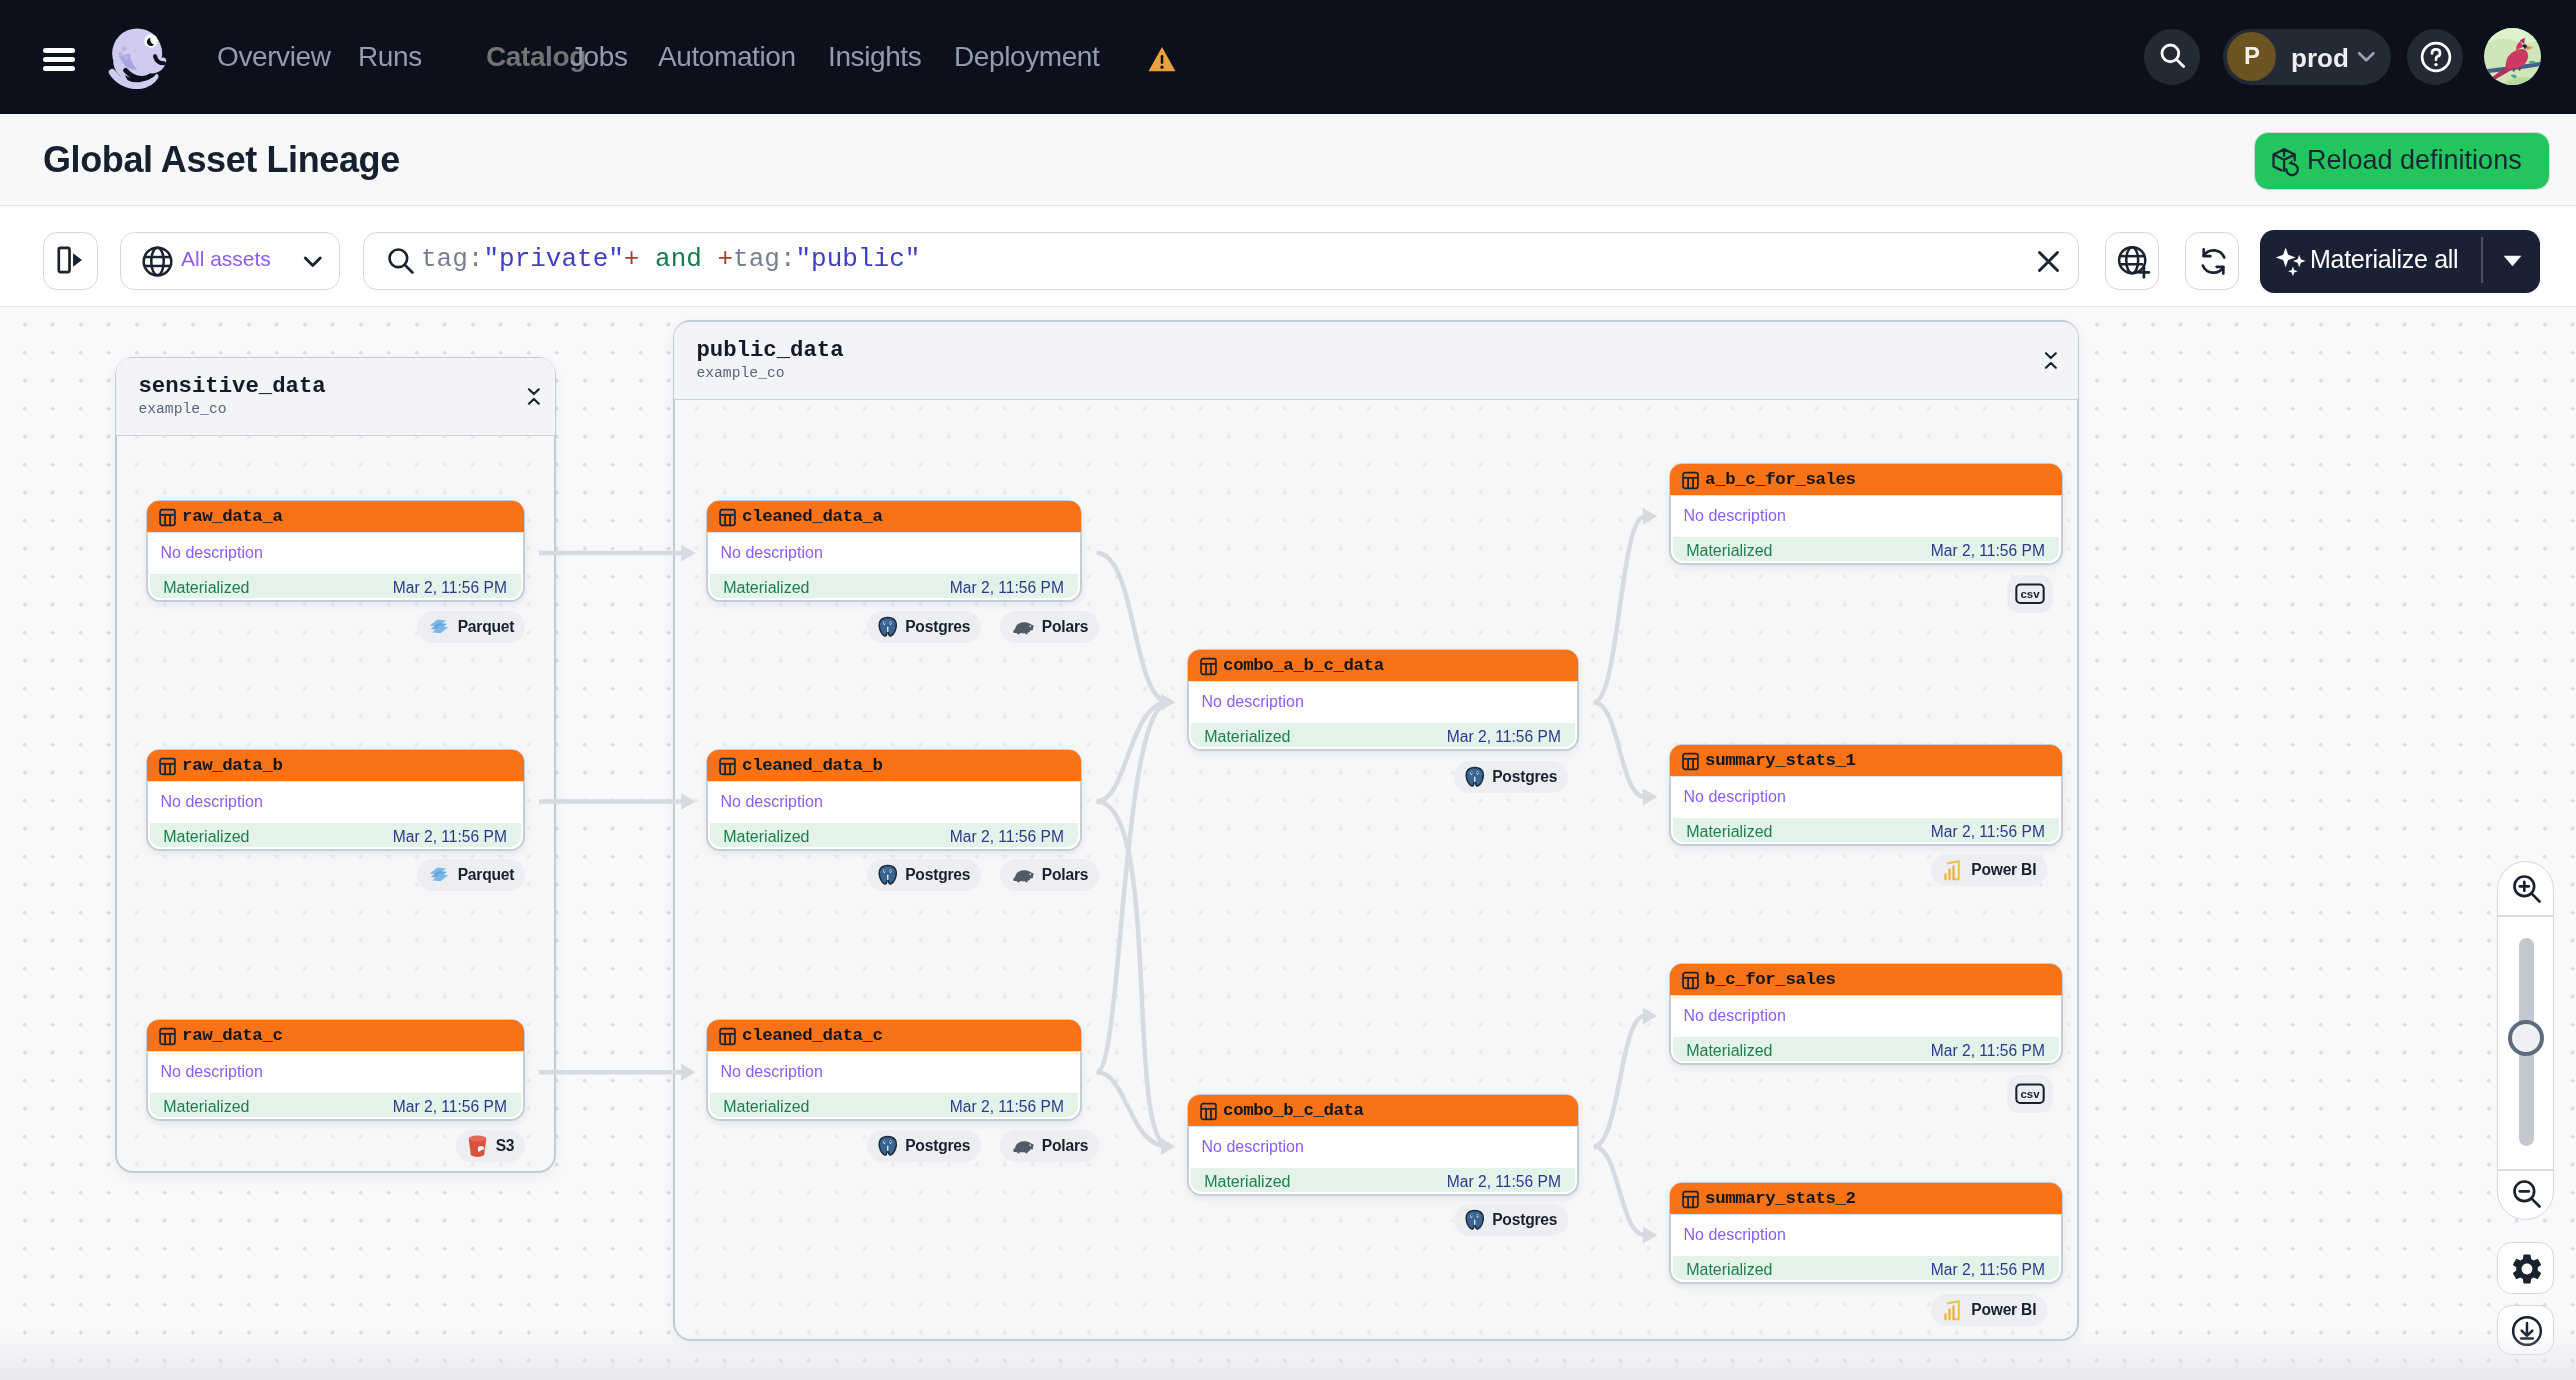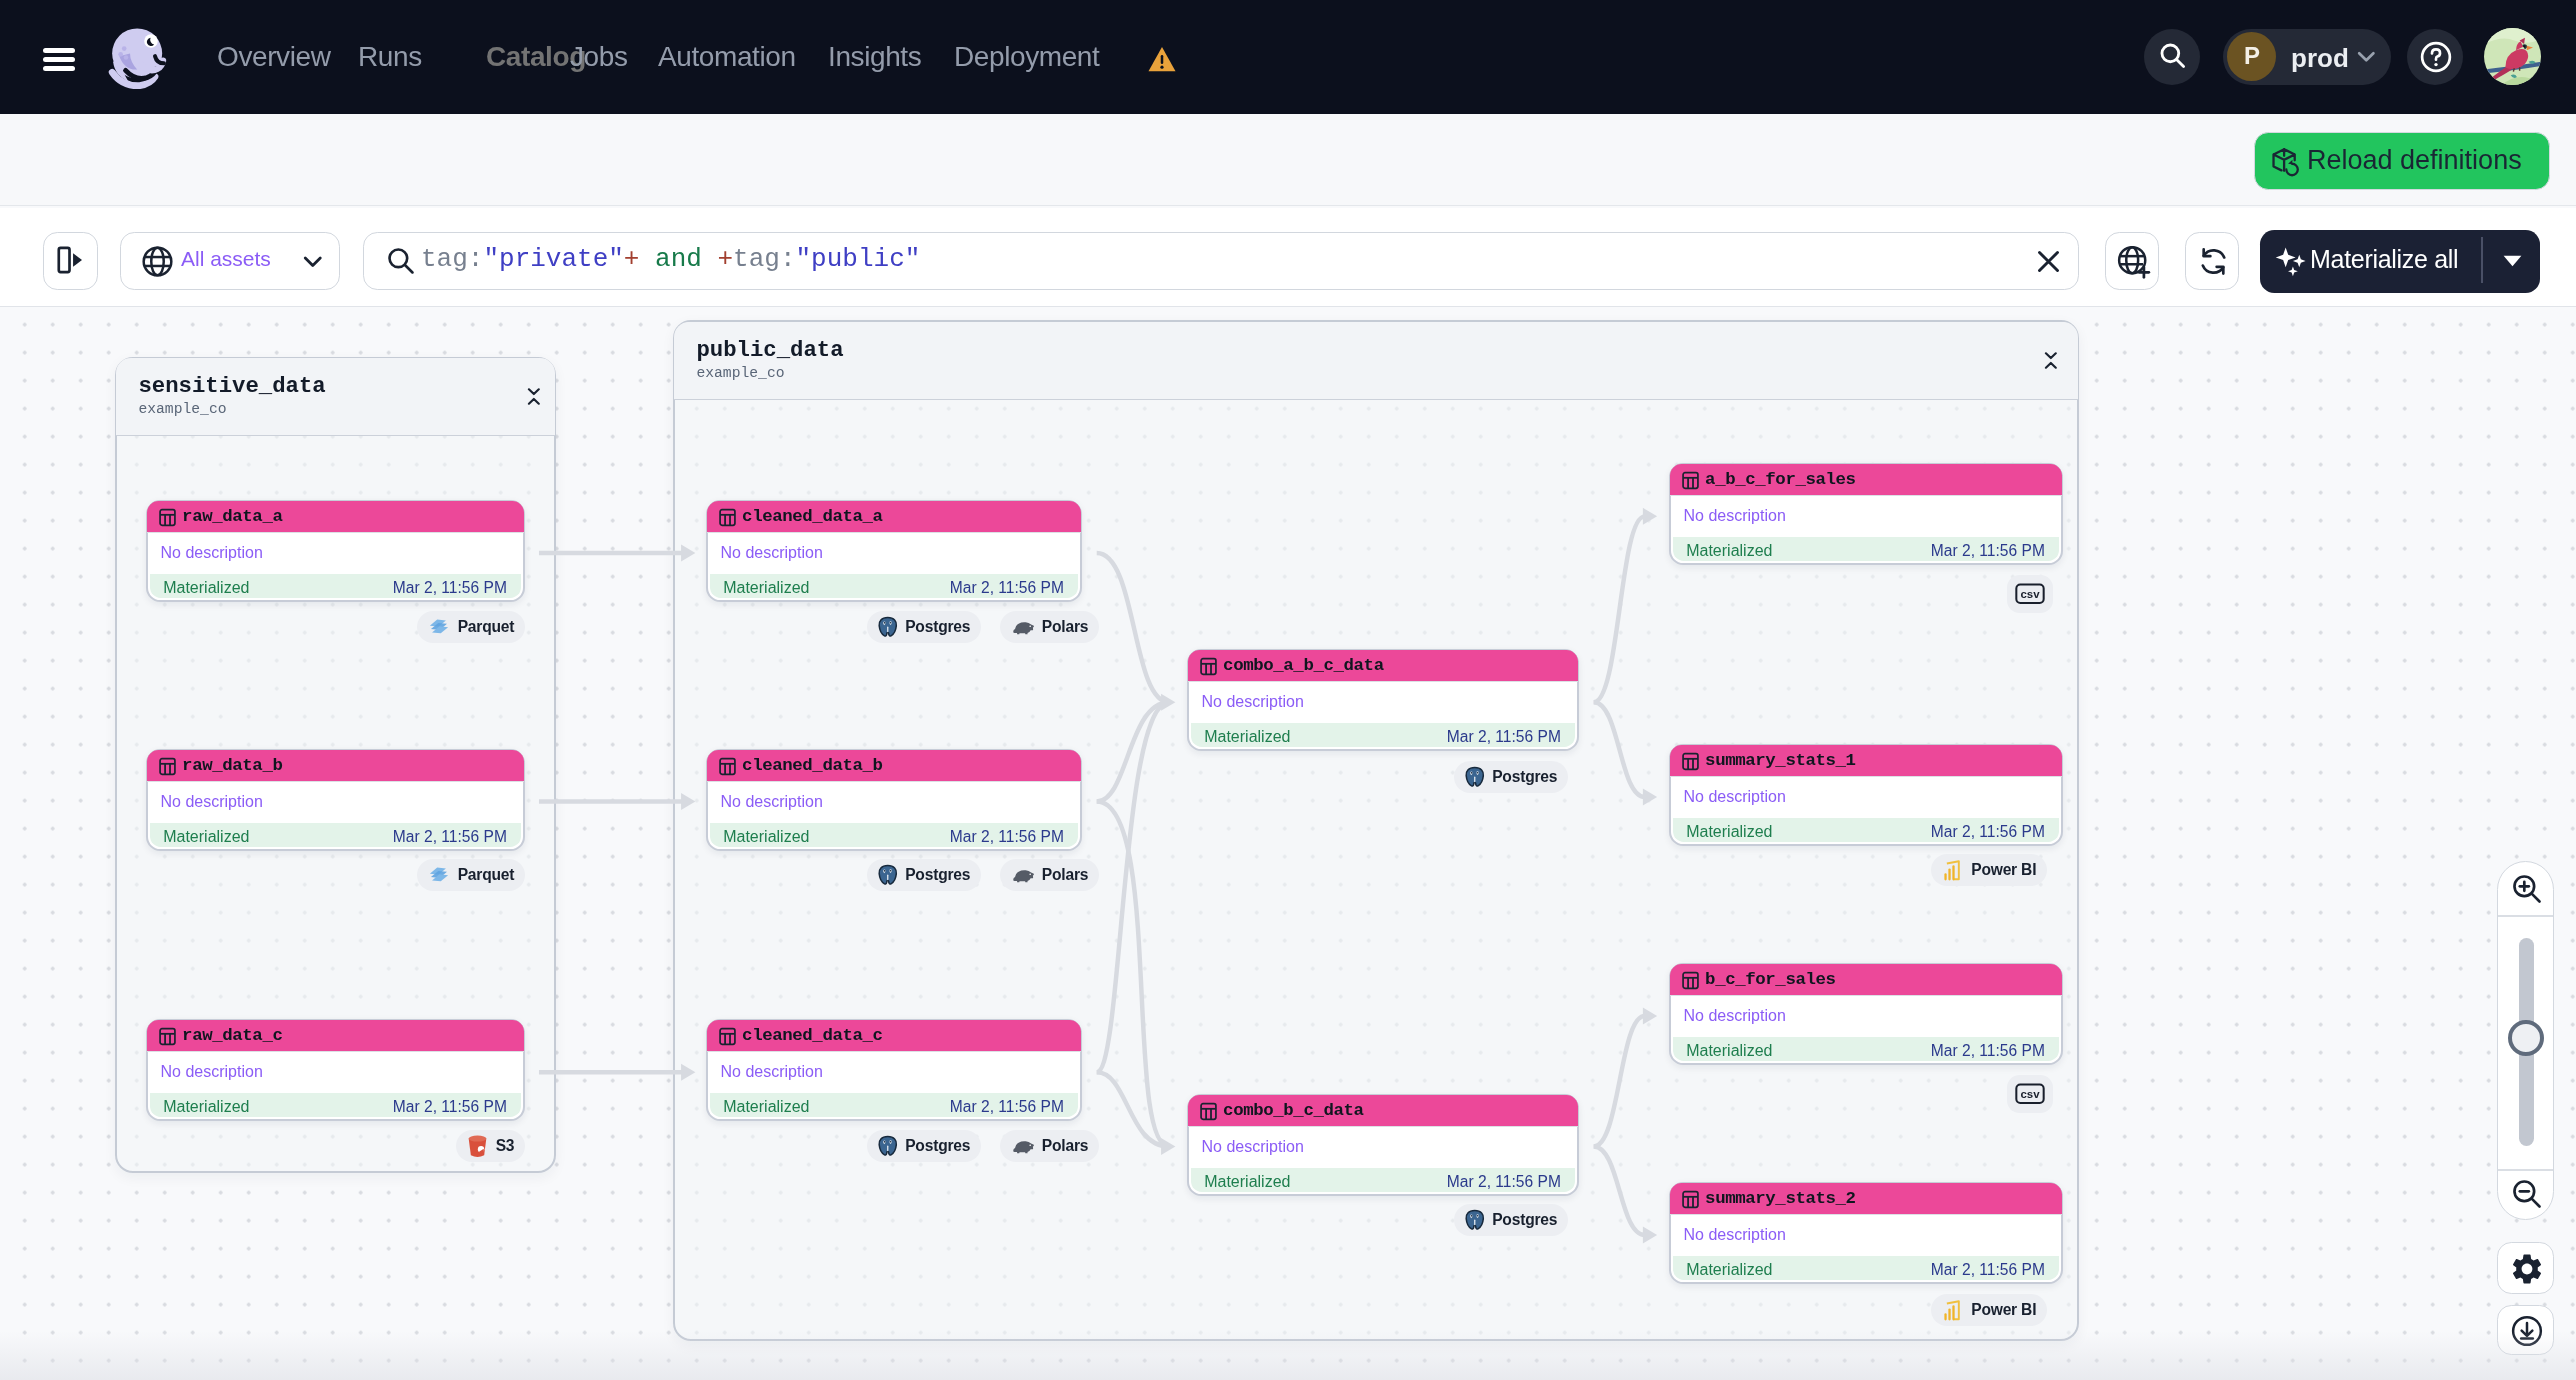"Global Asset Lineage" h1 { html: none -> <h1>Global Asset Lineage</h1> }
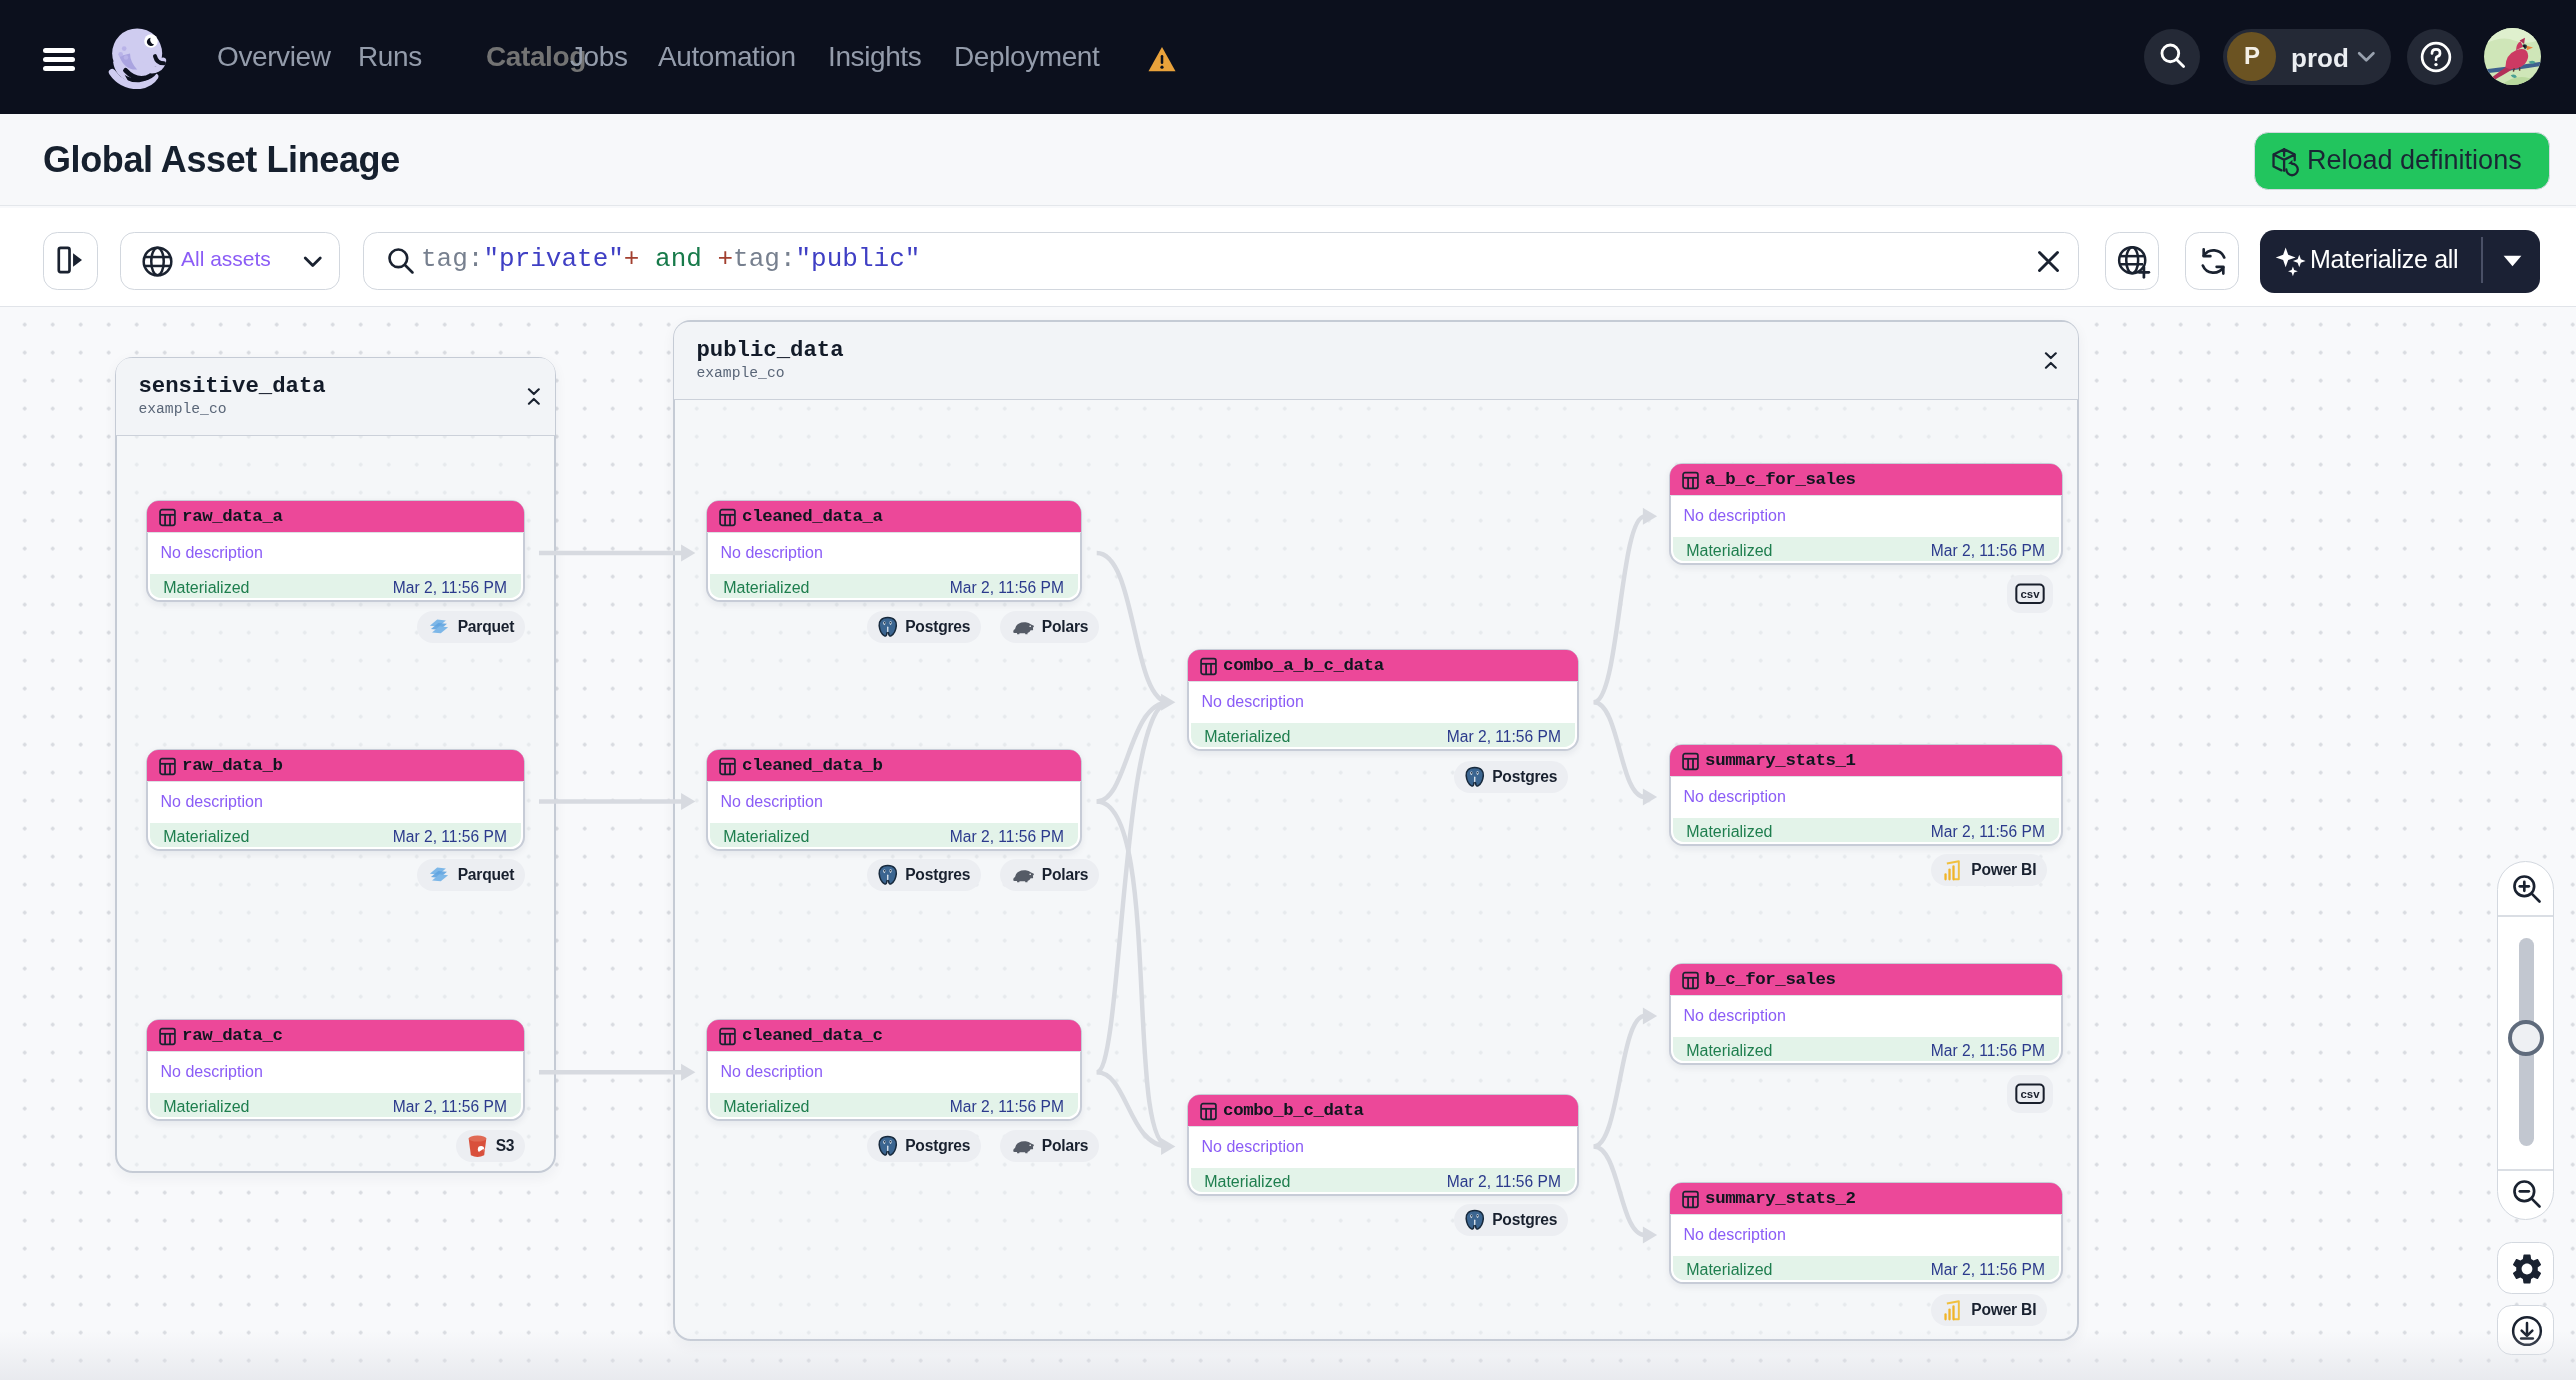"a_b_c_for_sales" .nhead { background: #ec4899 -> #f97316 }
